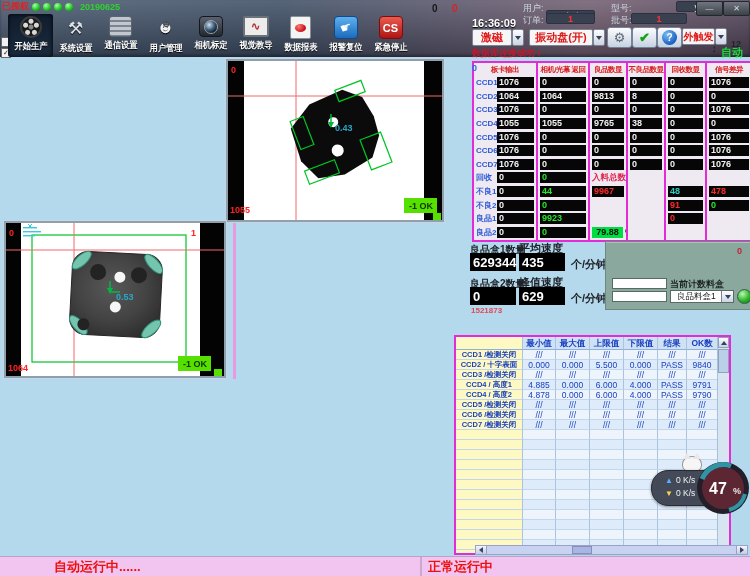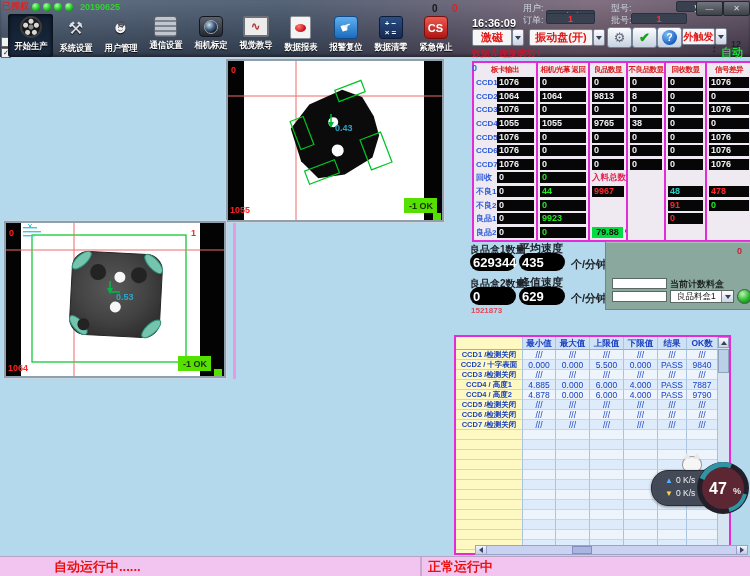"用户管理" div.tb-btn { order: before "通信设置" -> after "通信设置" }
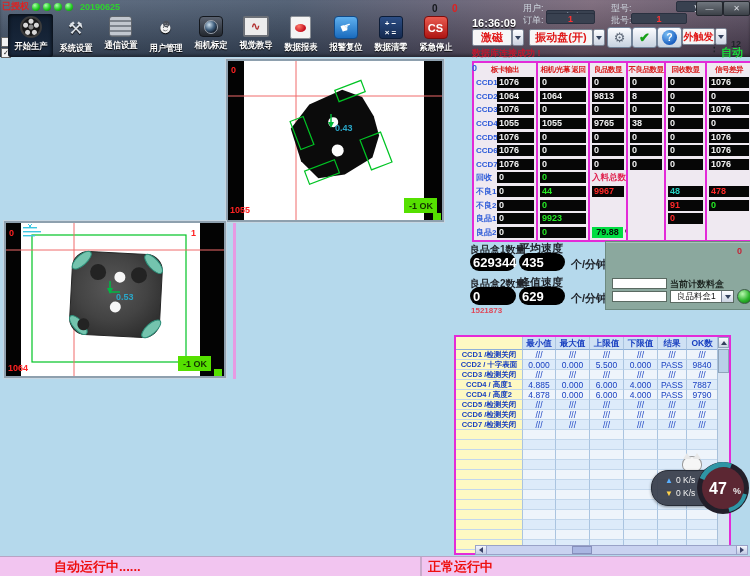"数据清零" div.tb-btn { html: <div> <div></div> <div>数据清零</div> </div> -> none }
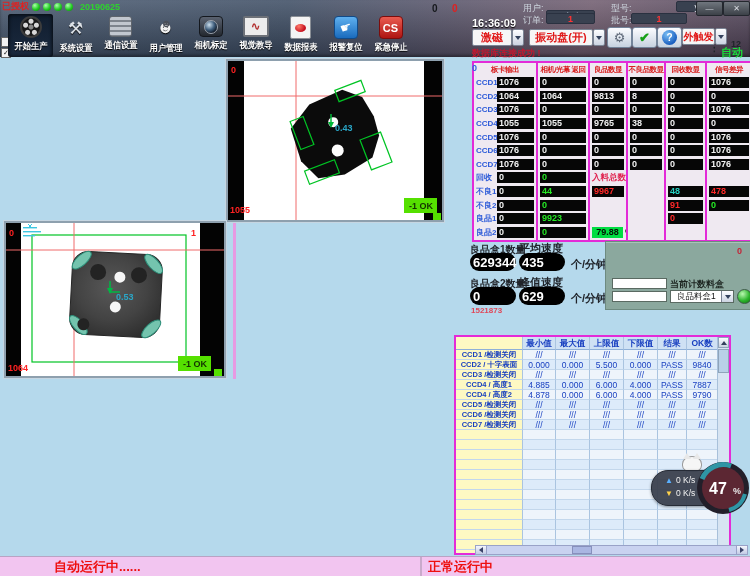"629344" .sp-box { border-radius: 9px -> none }
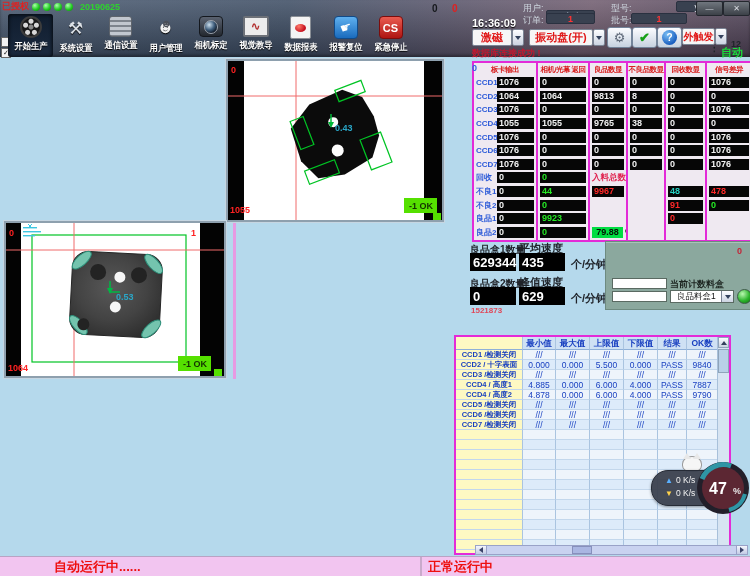"7887" div.rcell { text: 7887 -> 9791 }
